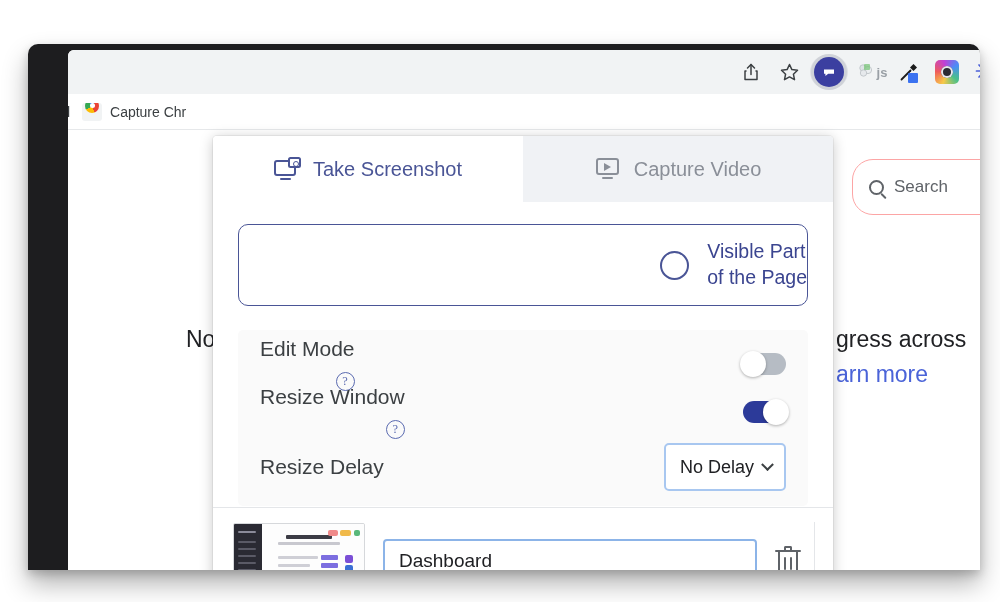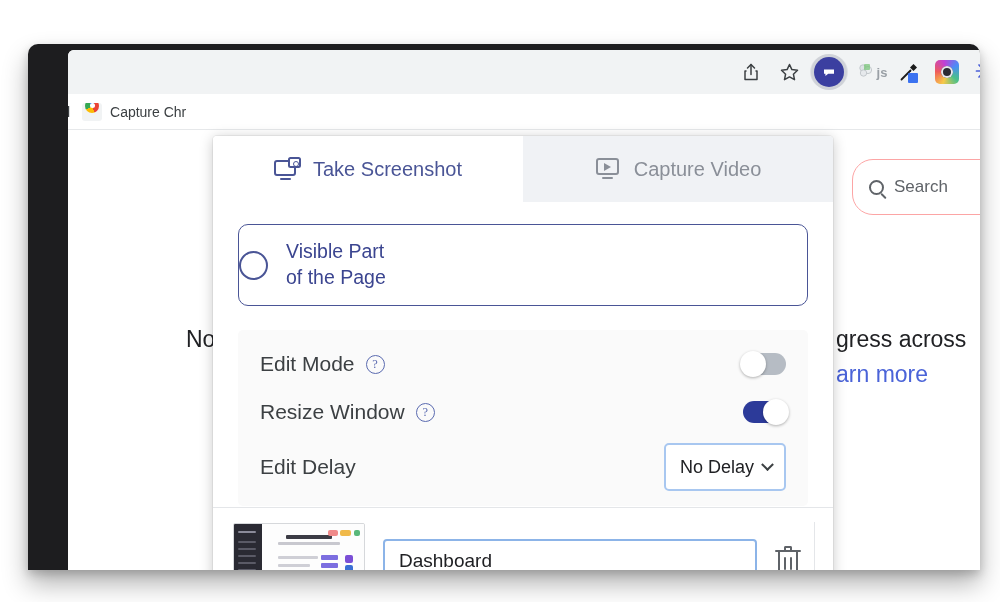"Visible Part" .mode-btn { justify-content: flex-start -> flex-end }
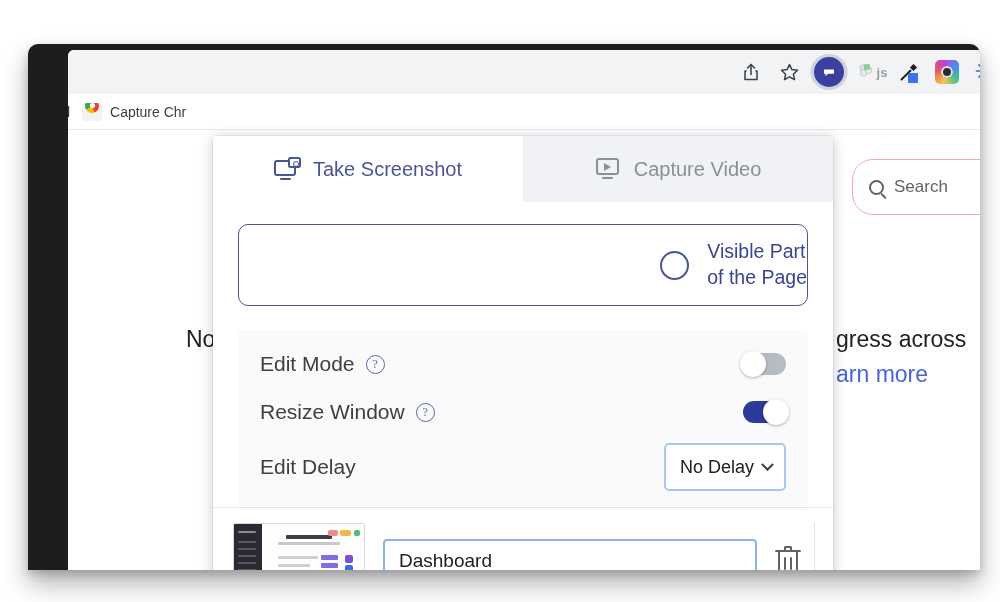"Edit Mode" .set-label { align-items: center -> flex-end; flex-direction: none -> column }
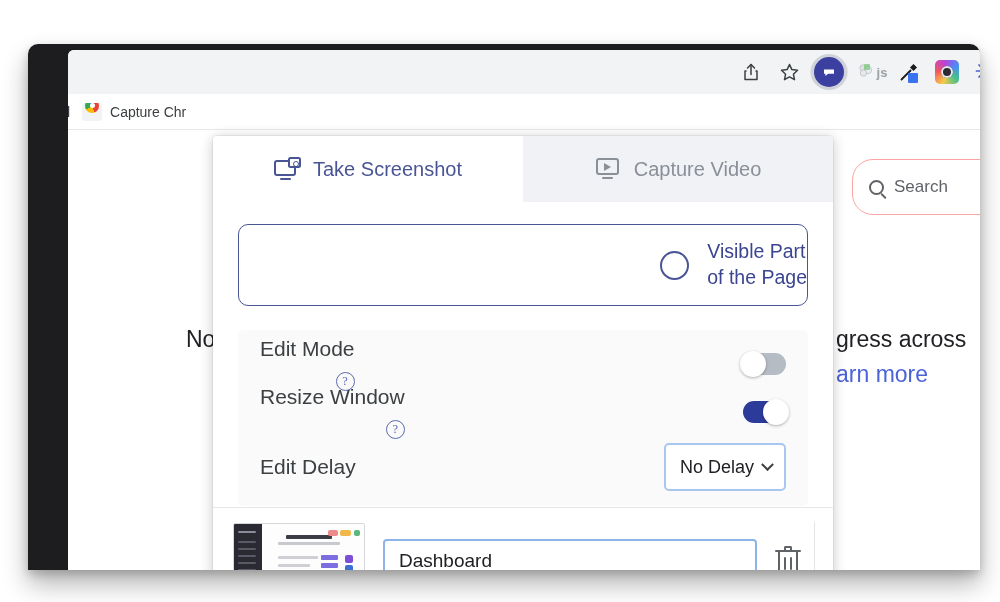"Edit Delay" span { text: Edit -> Resize }
